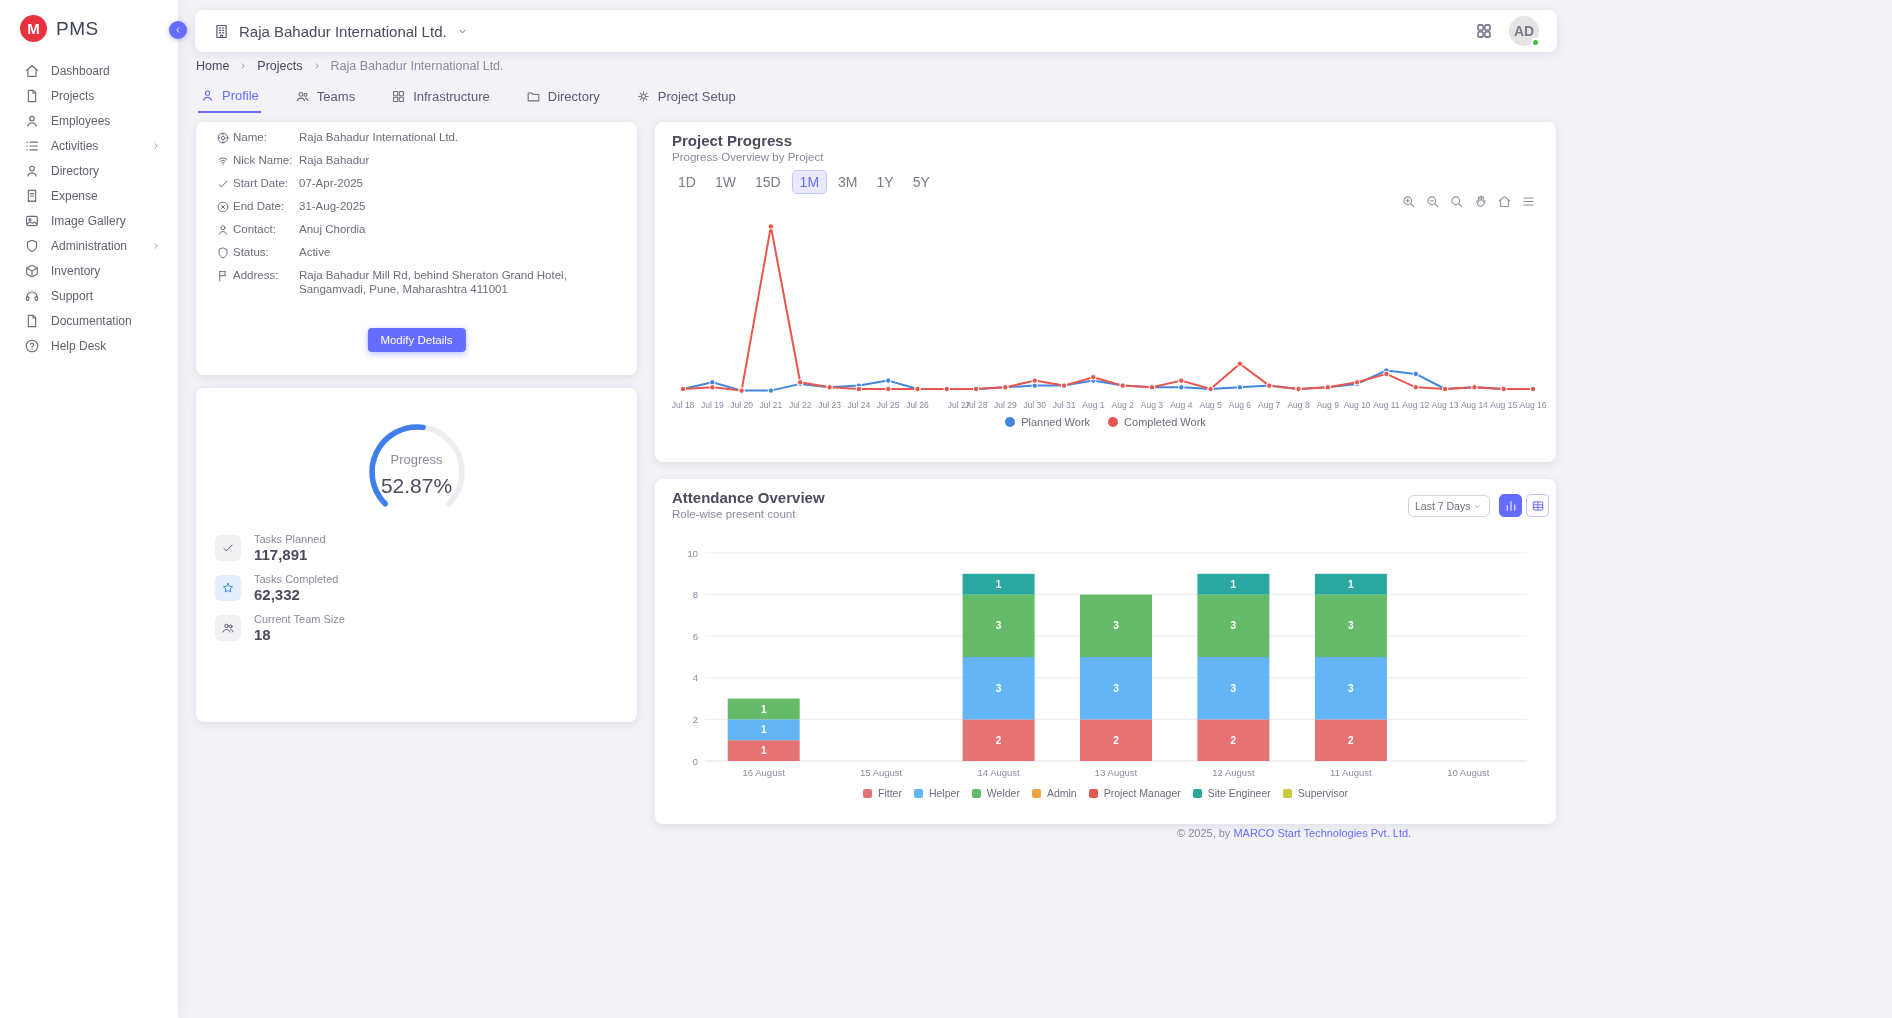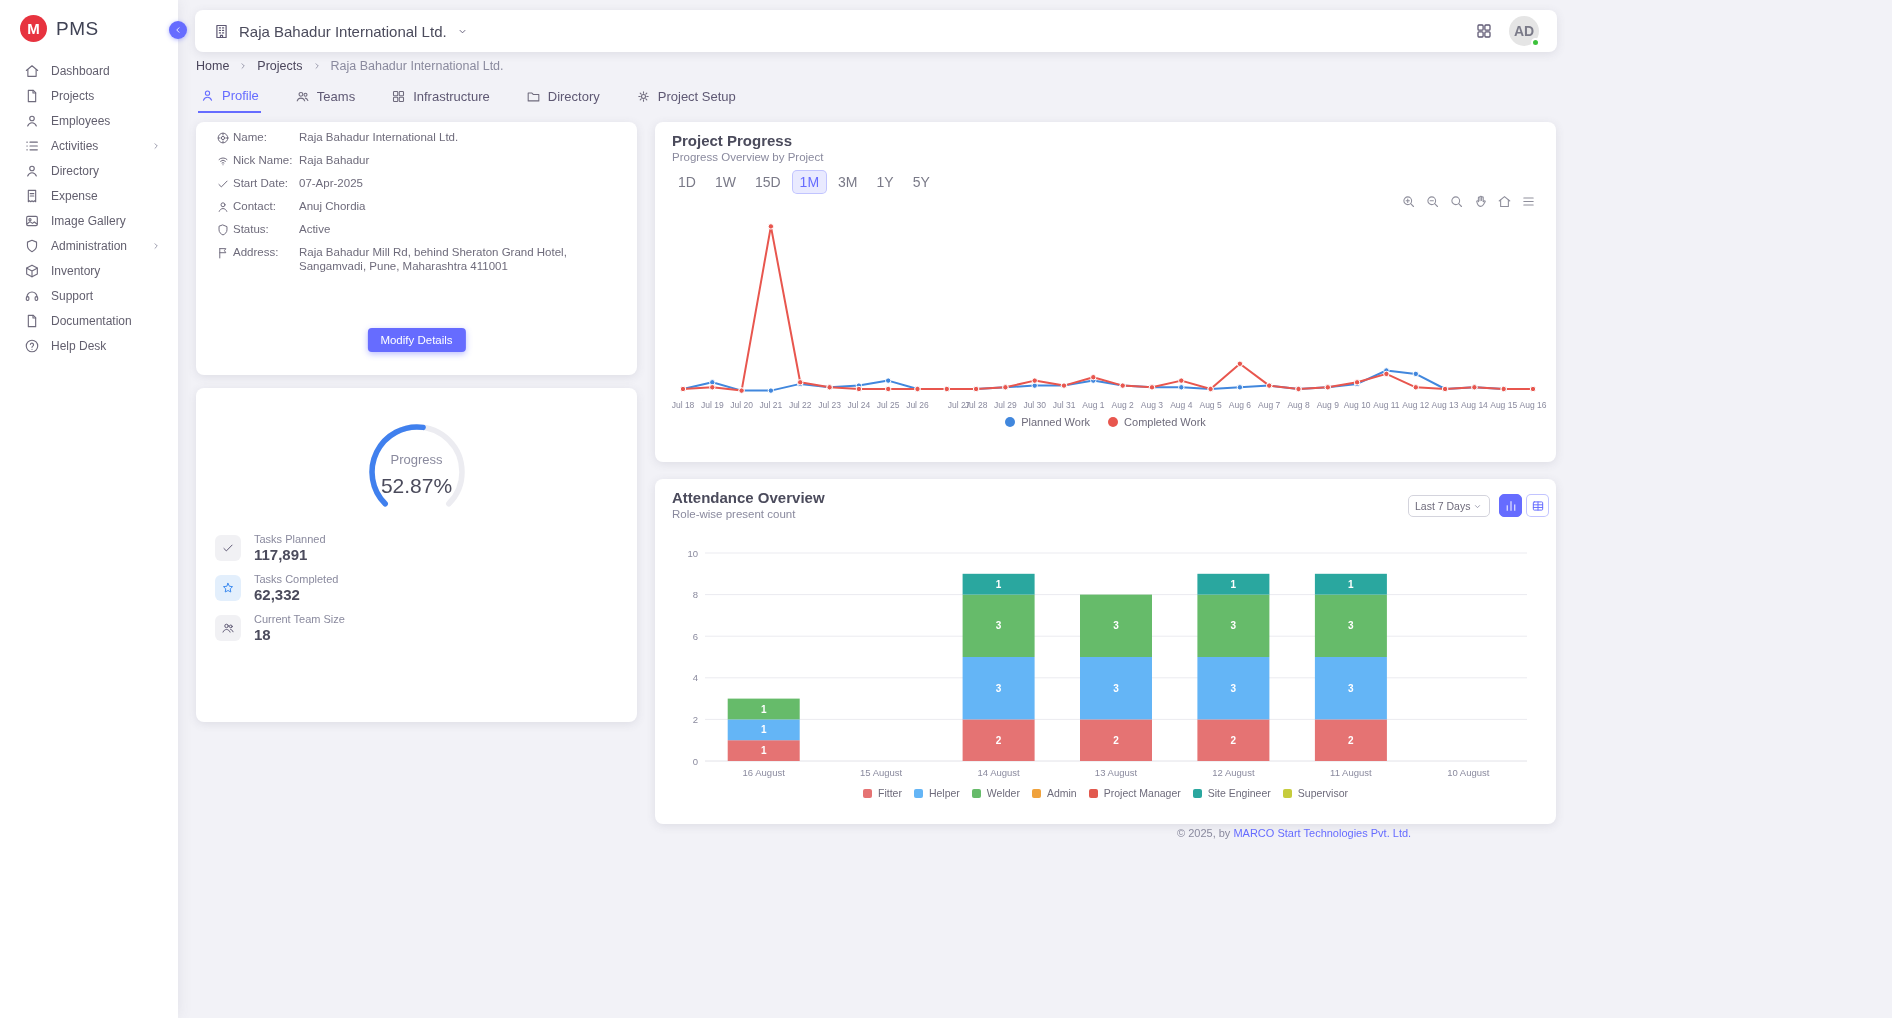"End Date:" div.pf-row { html: none -> <div> <span> <svg> <circle></circle> <path></path> </svg> </span> <span>End Date:</span> <span>31-Aug-2025</span> </div> }
